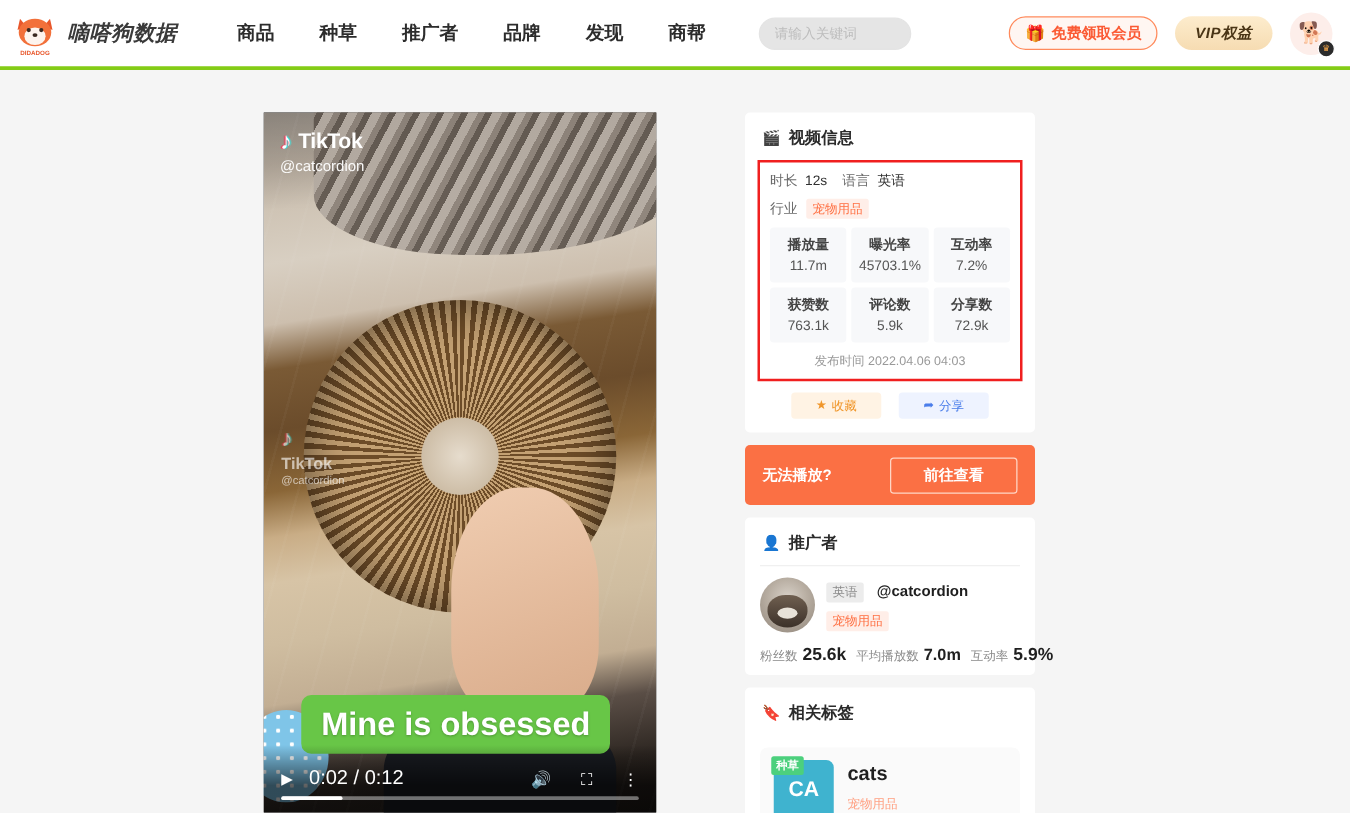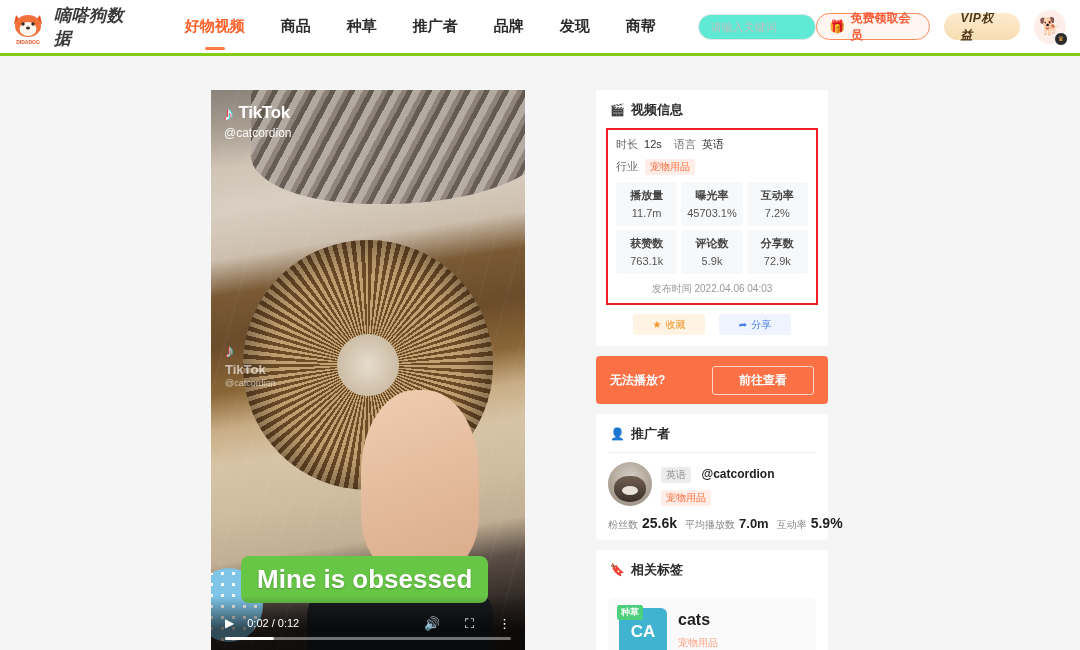"好物视频" div.nav-item { html: <div>好物视频</div> -> none }
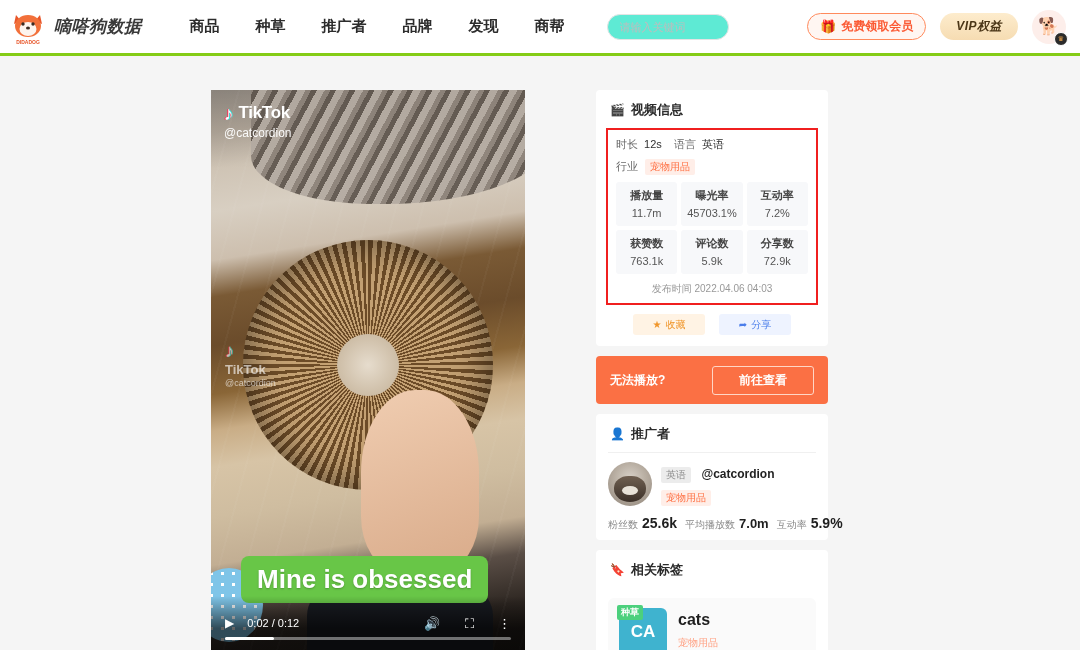"请输入关键词" .search-box { background: #5eead4 -> #e5e5e5 }
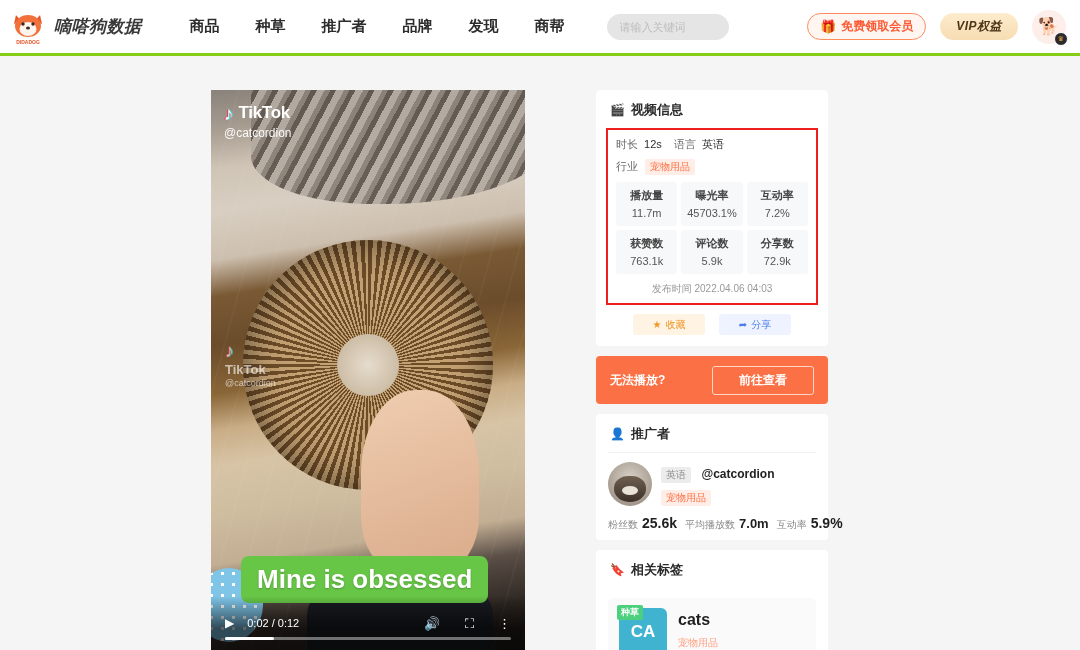"0:02 / 0:12" .ctl-time { font-size: 11px -> 16px }
